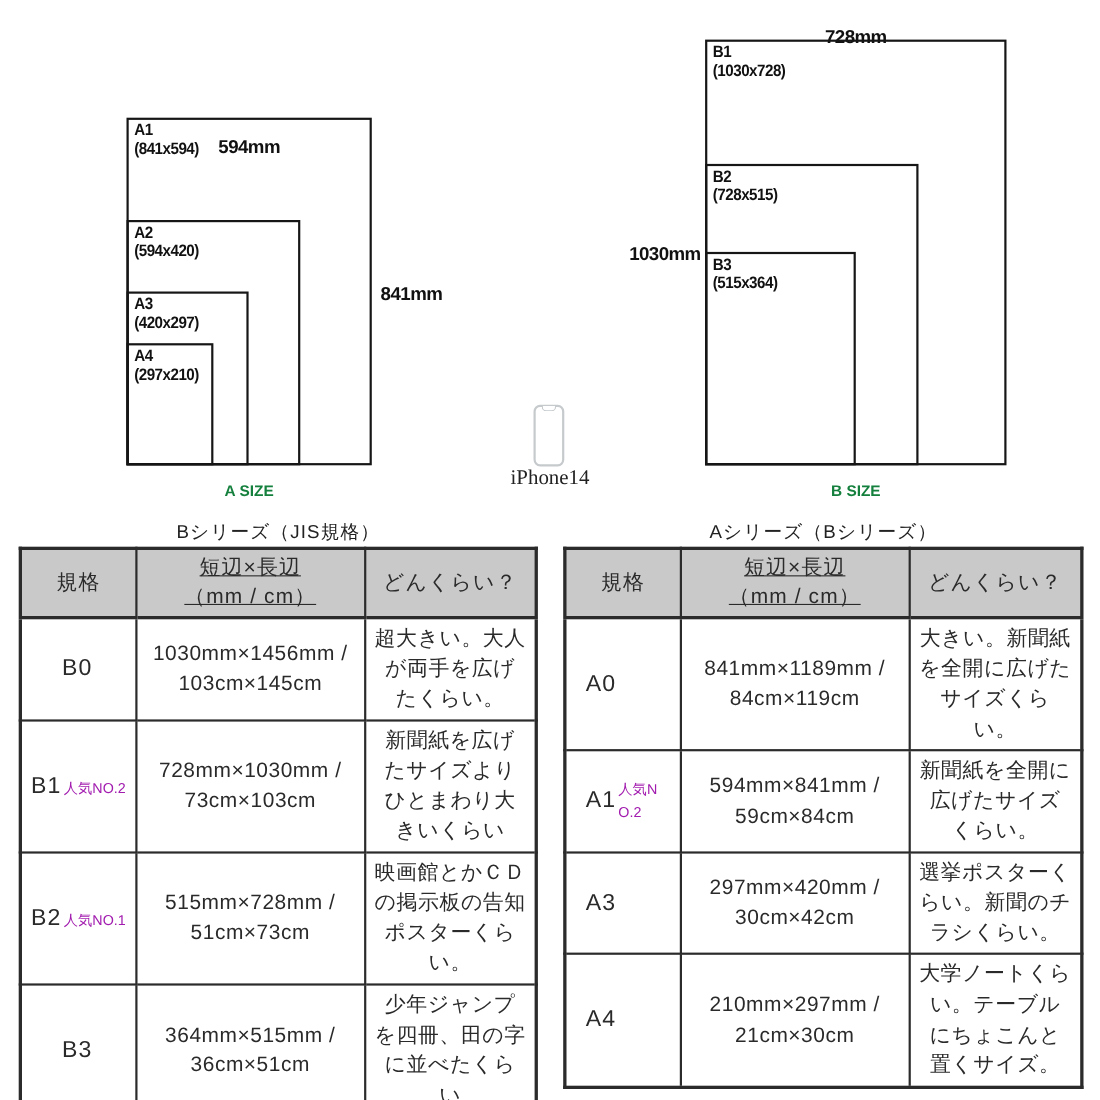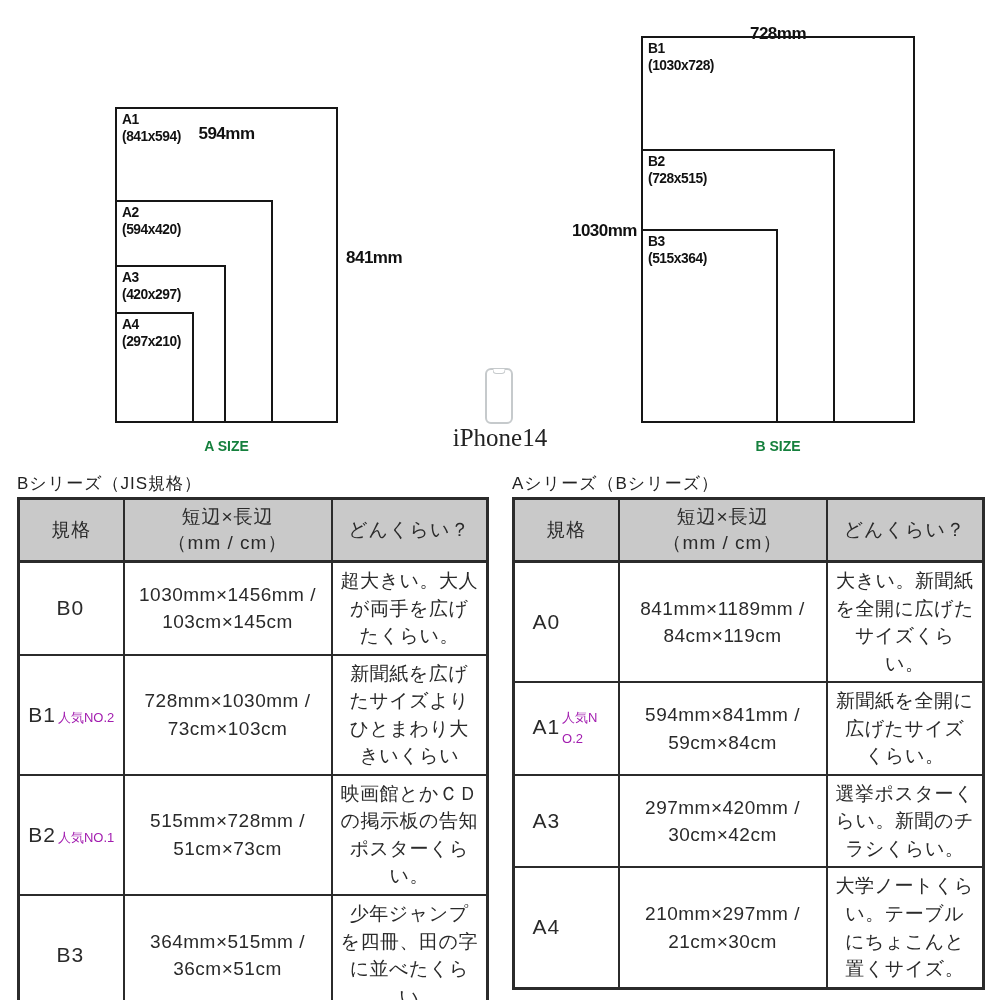"841mm" div.dim-label { top: 248px -> 258px }
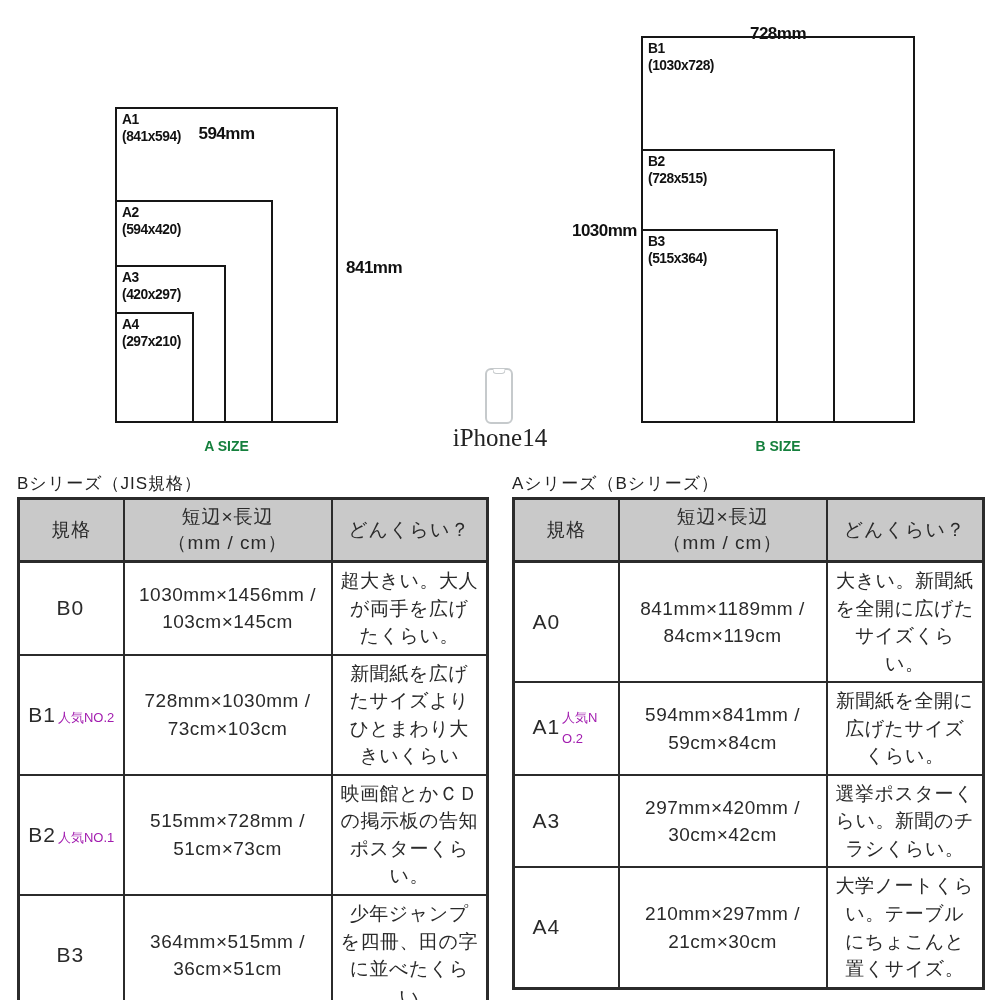"iPhone14" .phone-label { font-size: 25px -> 19px }
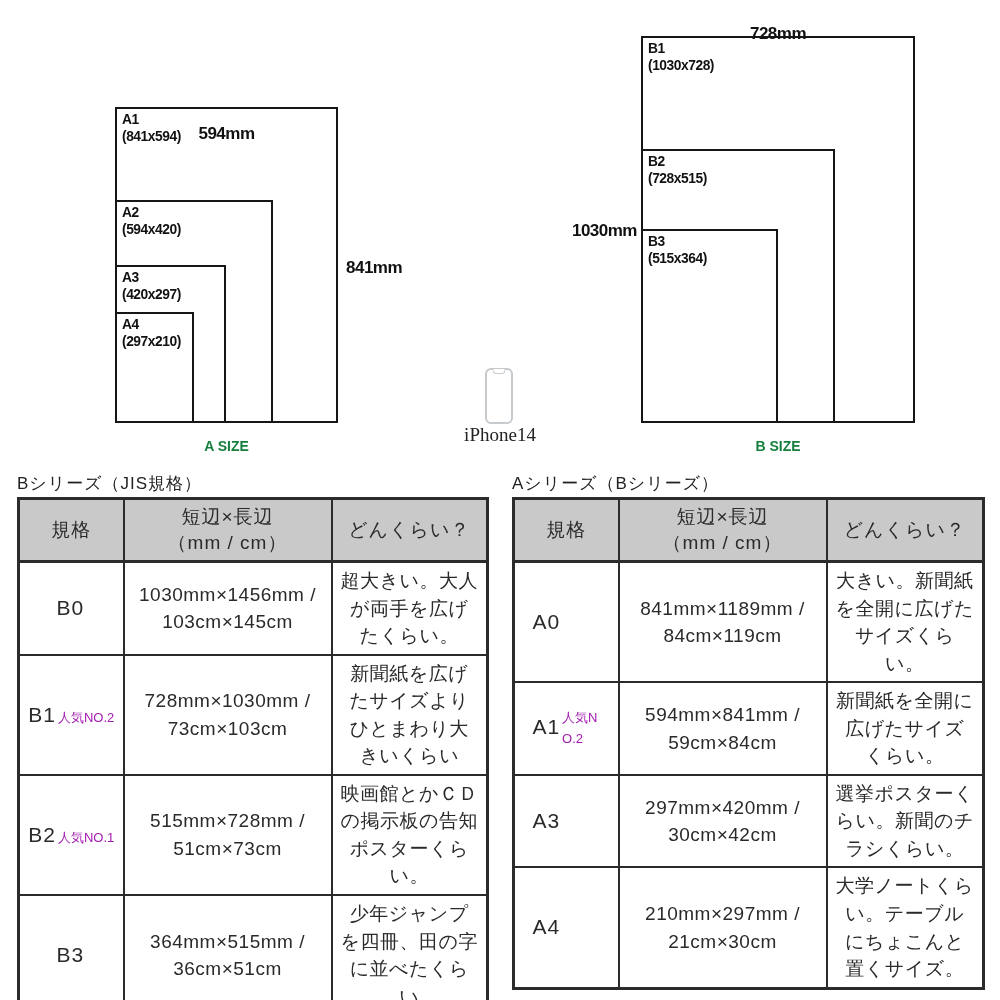"Bシリーズ（JIS規格）" .table-title { text-align: left -> center }
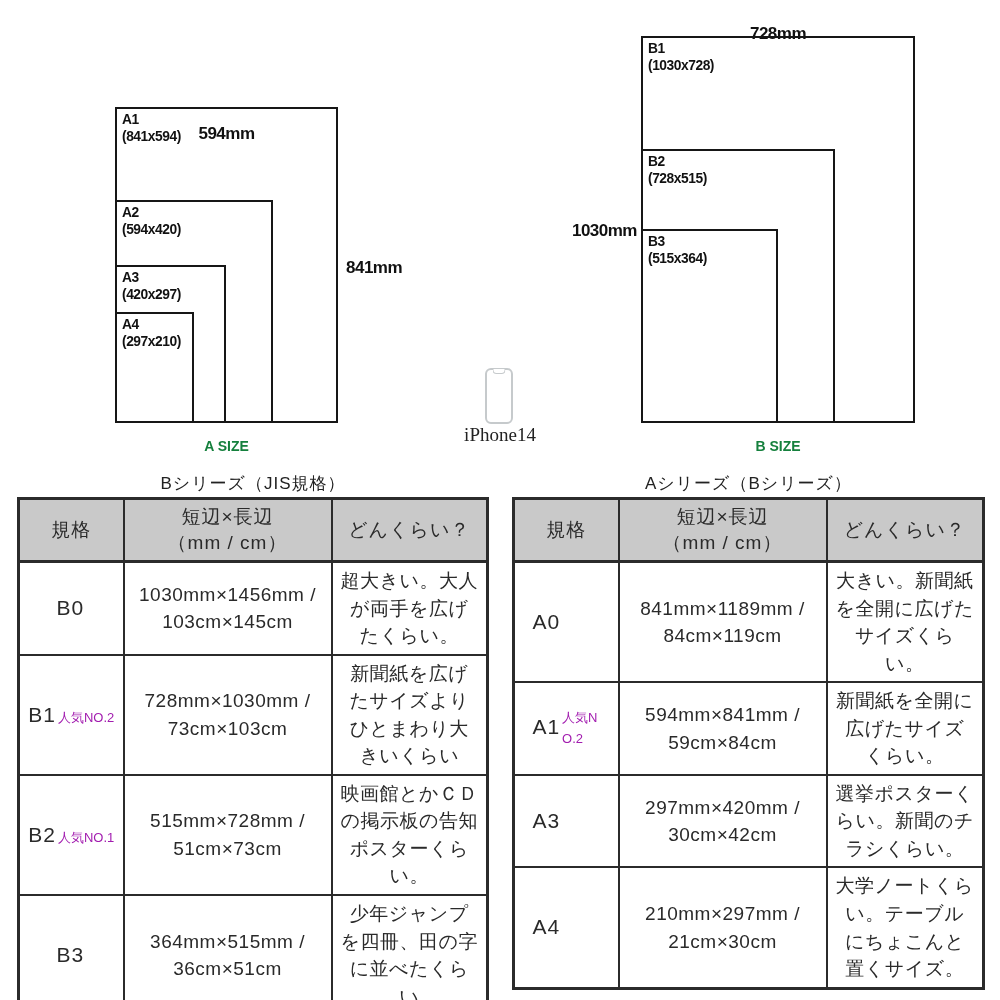"短辺×長辺" .hdr-line { text-decoration: none -> underline }
